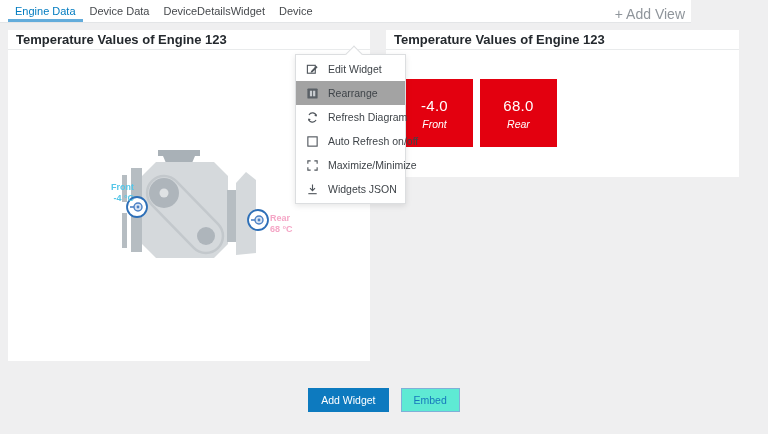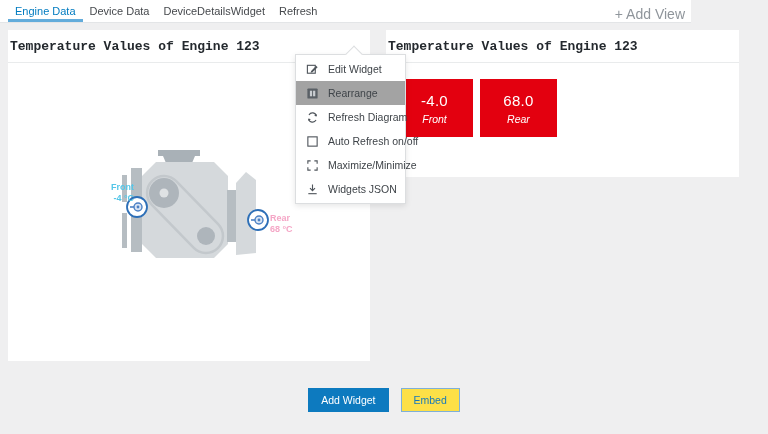"Refresh" div.tab { text: Refresh -> Device }
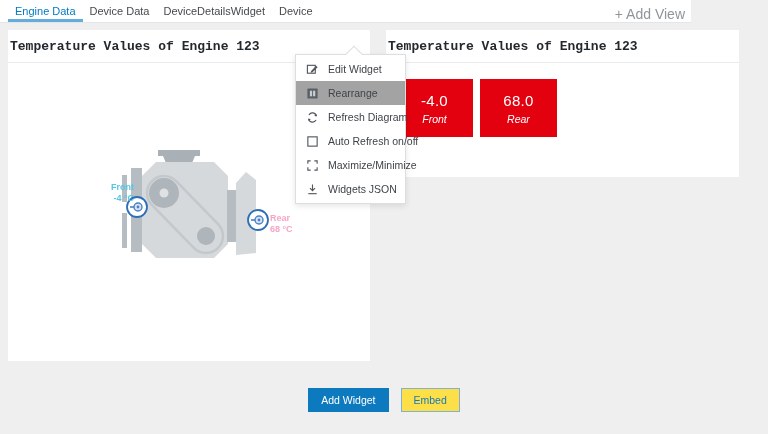"Temperature Values of Engine 123" .card-header { font-family: Liberation Mono, monospace -> none; height: 33px -> 20px; padding-left: 2px -> 8px }
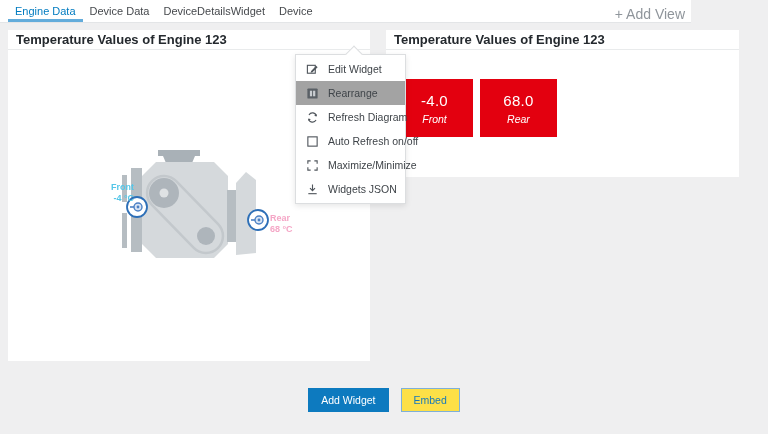"-4.0" .tile { height: 58px -> 68px }
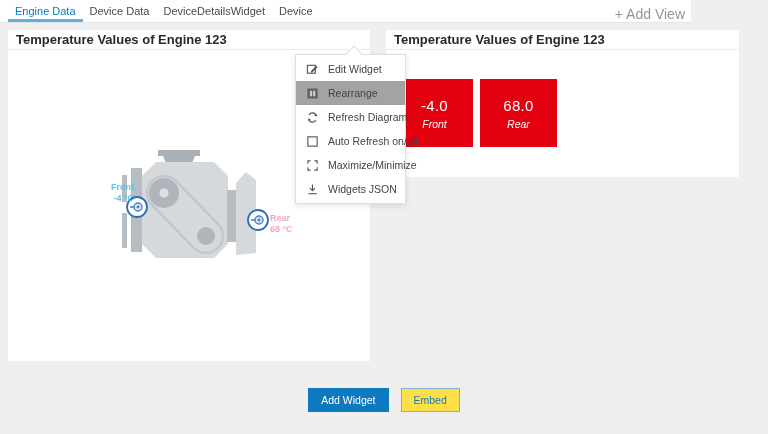"Embed" .btn-outline { background: #fde047 -> #5eead4 }
